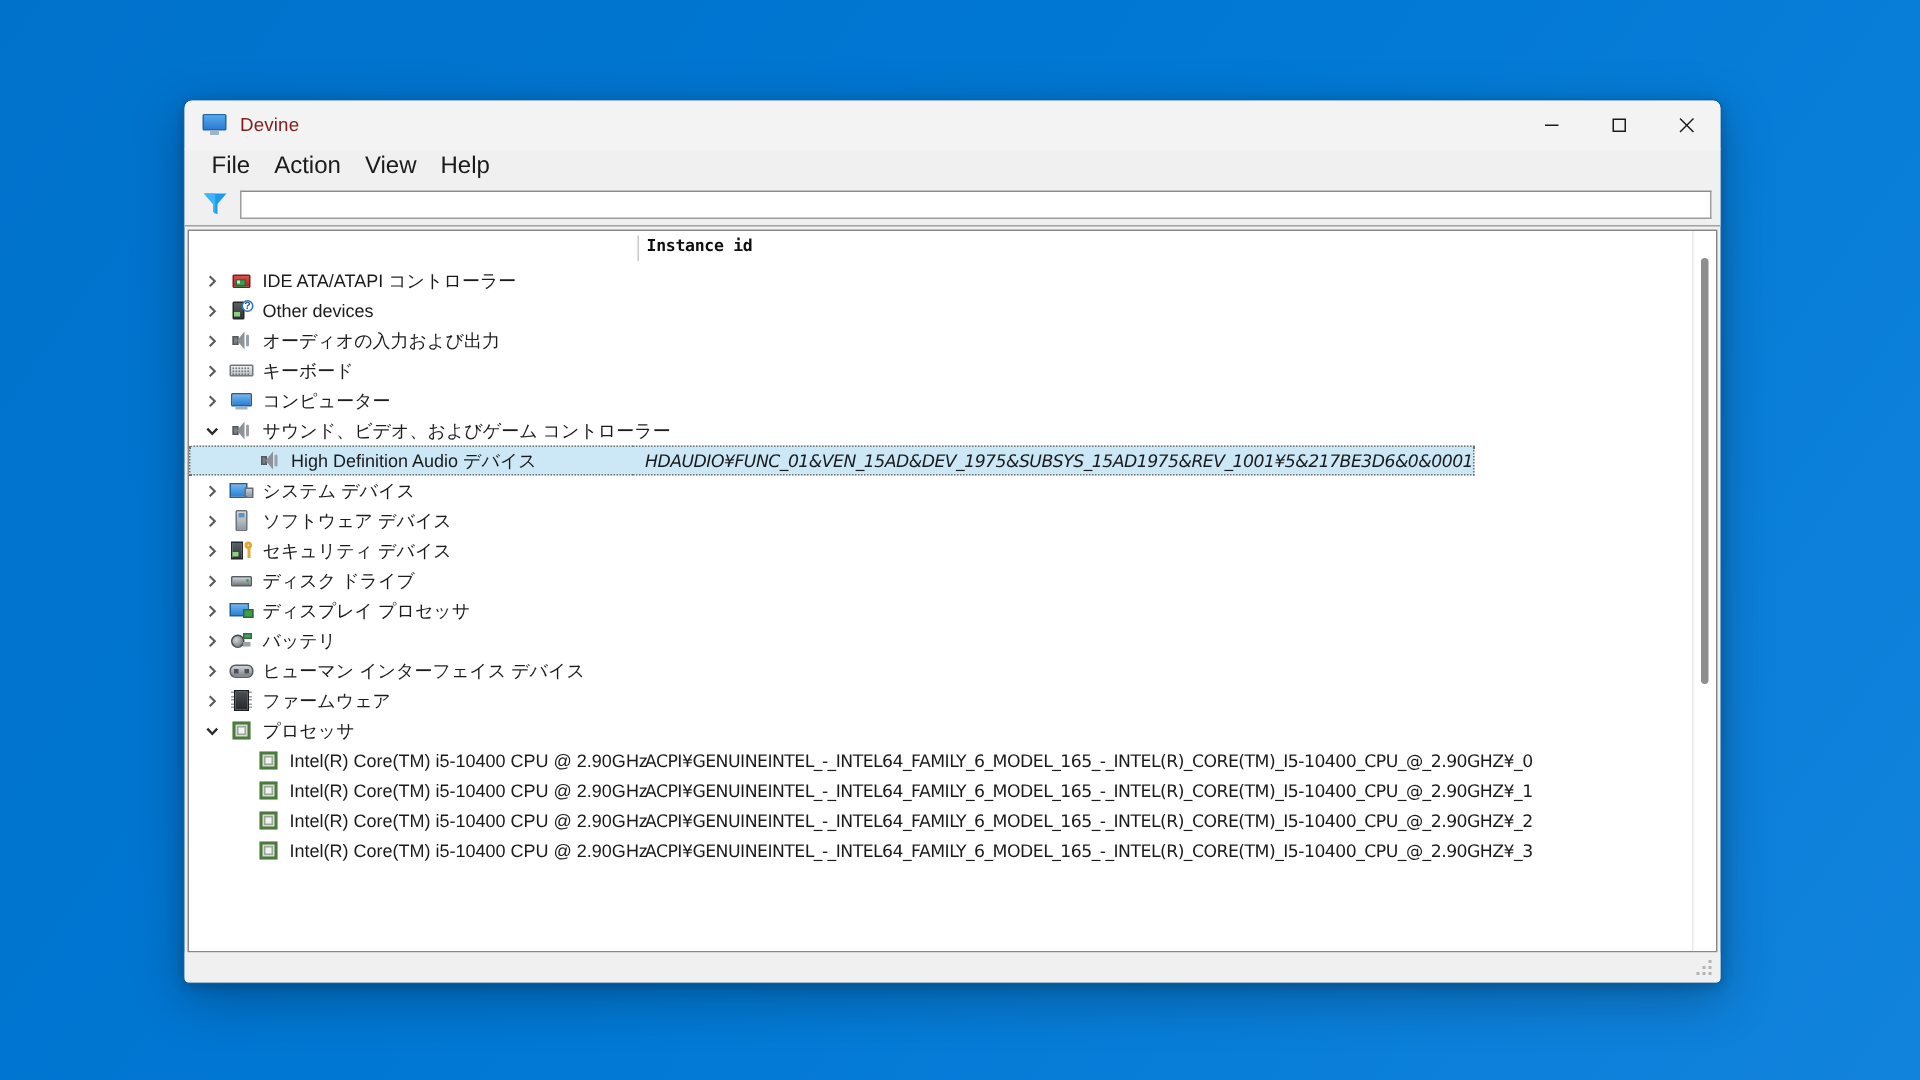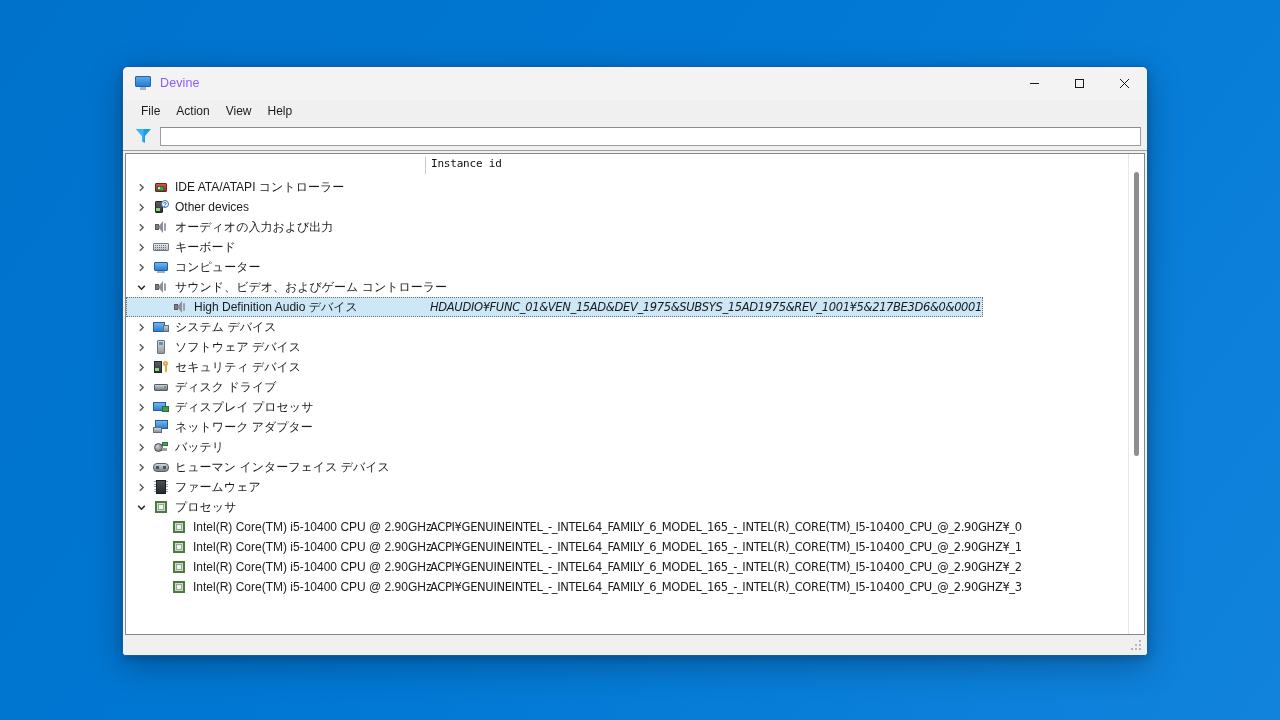"Devine" .title-text { color: #8b5cf6 -> #7f1d1d }
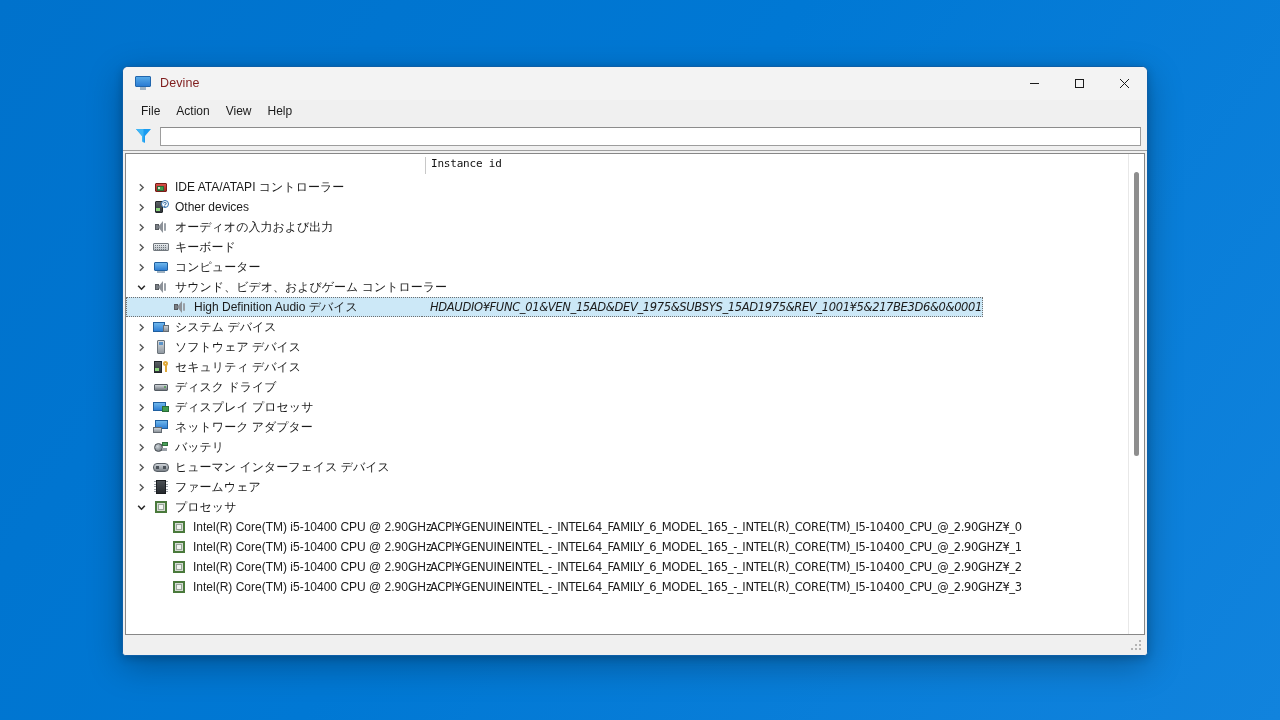"File" .menu-item { font-size: 12px -> 16px }
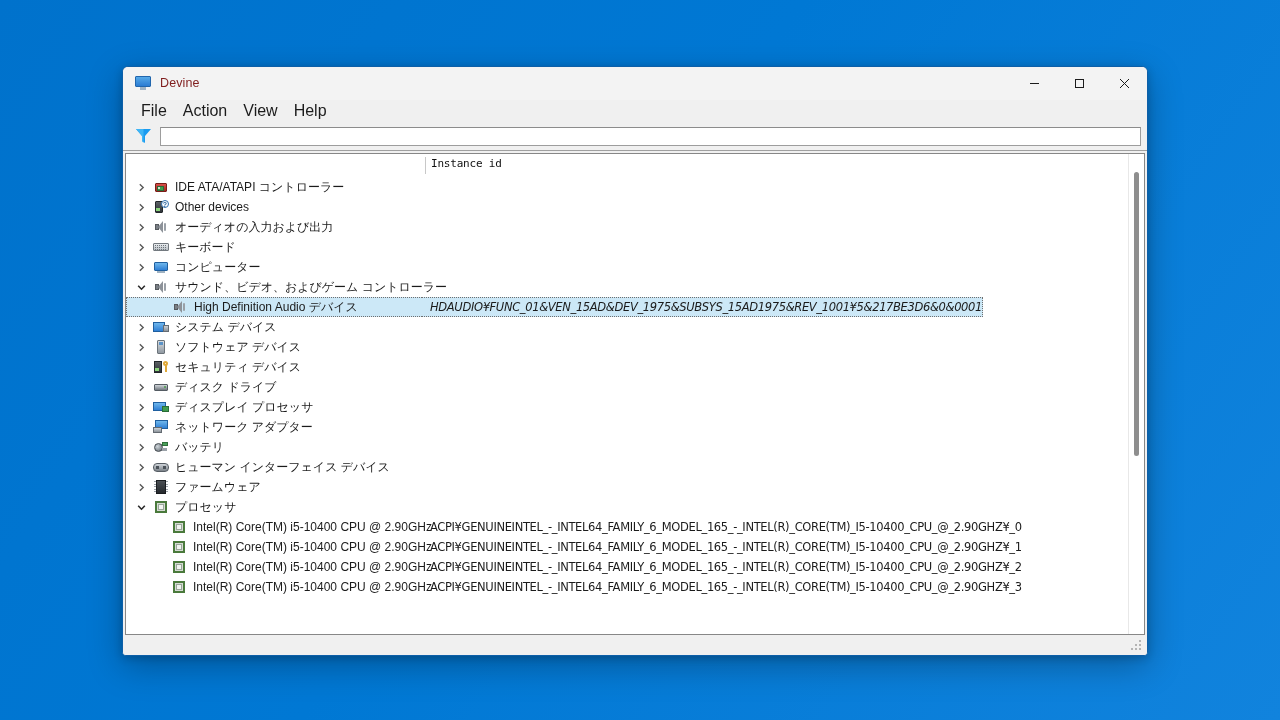"Instance id" .col-header { font-weight: none -> bold }
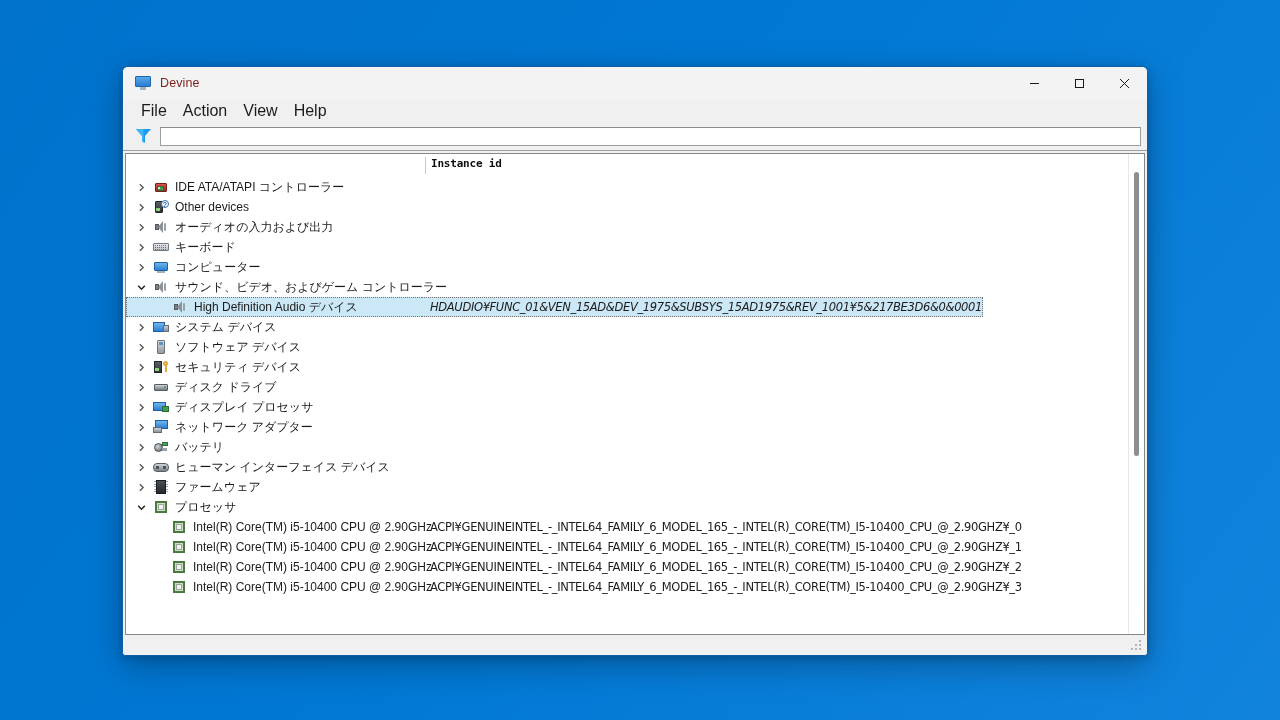"ネットワーク アダプター" div.row { html: <div> <div> <div> <svg> <polyline></polyline> </svg> </div> <div> <div></div> <div></div> </div> <span>ネットワーク アダプター</span> </div> </div> -> none }
